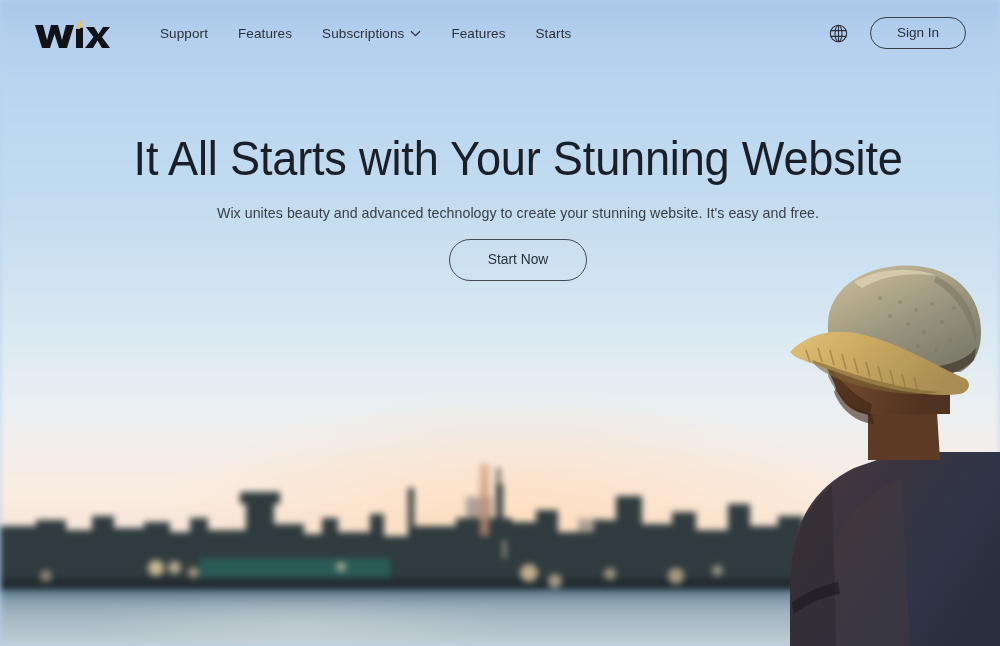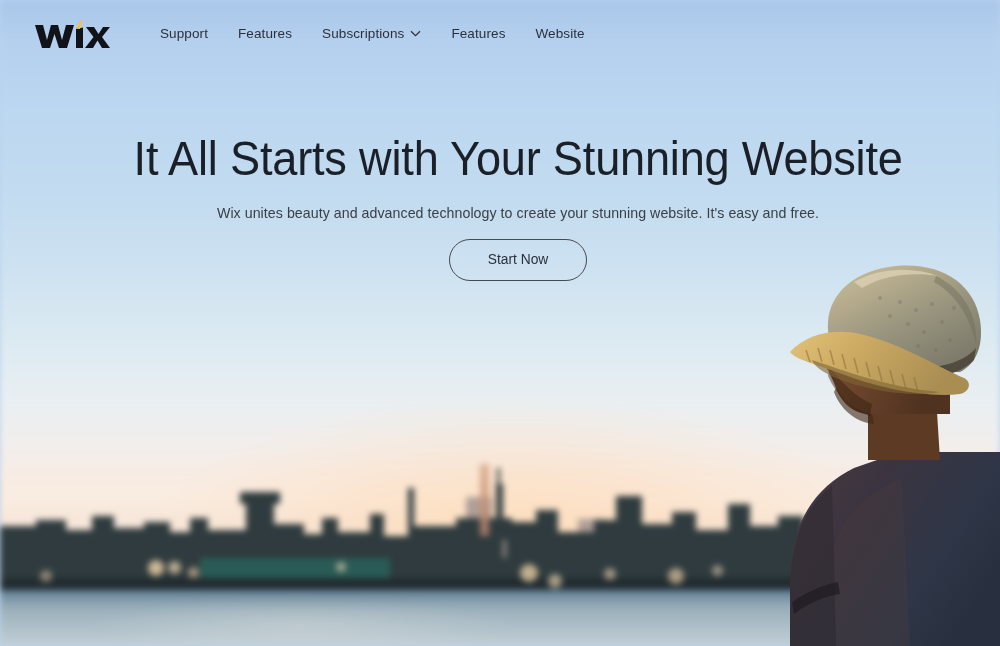"Website" span { text: Website -> Starts }
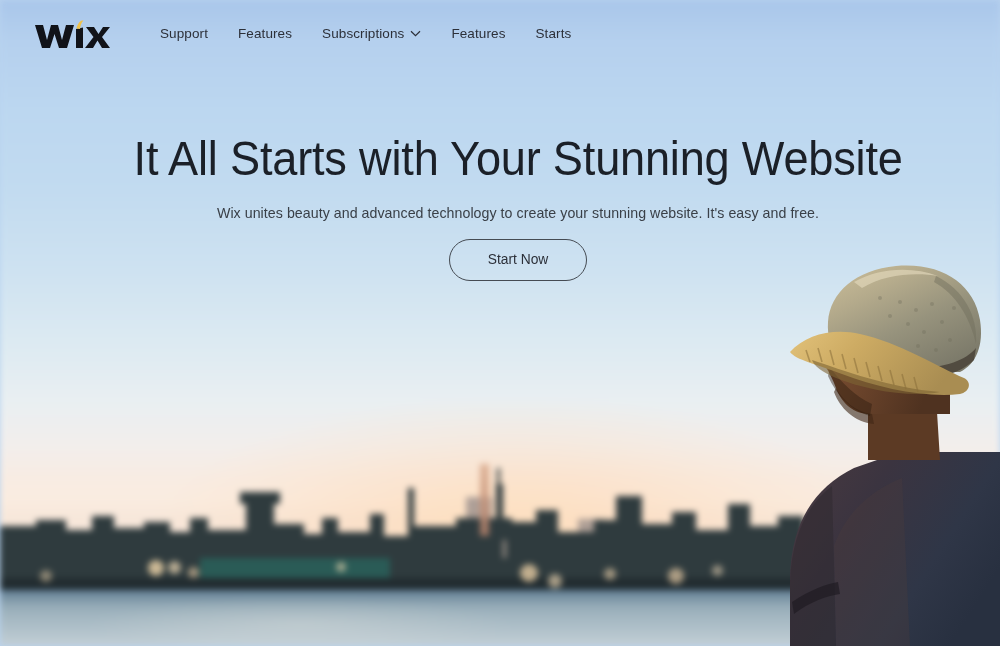"Sign In" div.header-right { html: none -> <div> <div> <svg> <circle></circle> <ellipse></ellipse> <path></path> </svg> </div> <button>Sign In</button> </div> }
